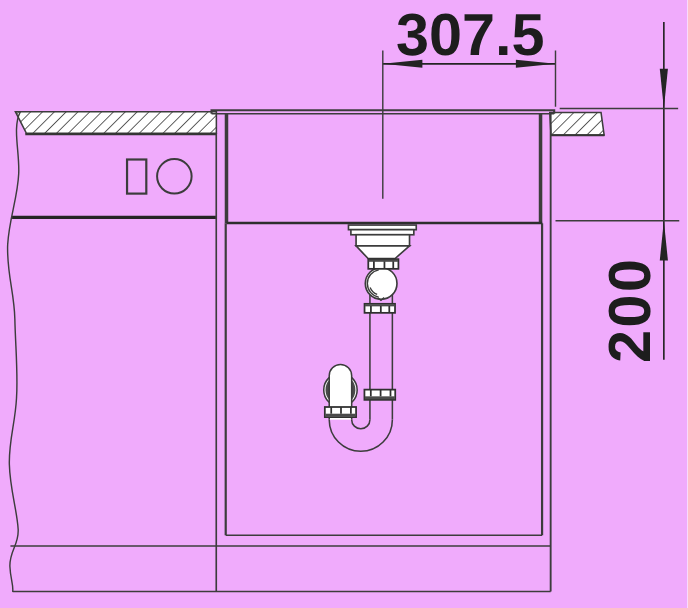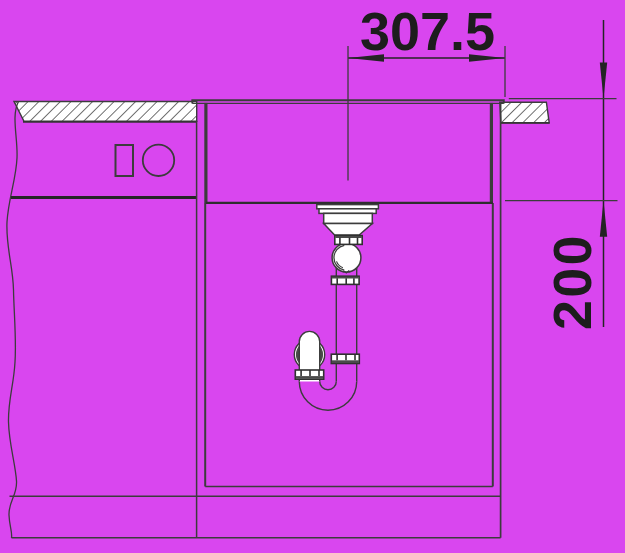"307.5" #stage { background: #d946ef -> #f0abfc }
